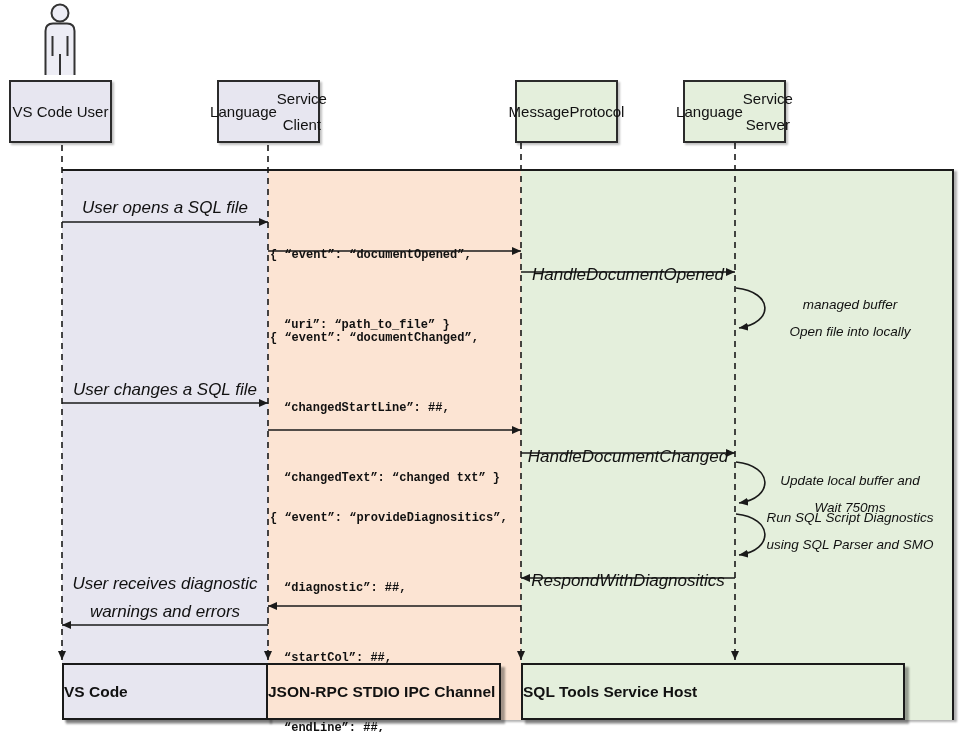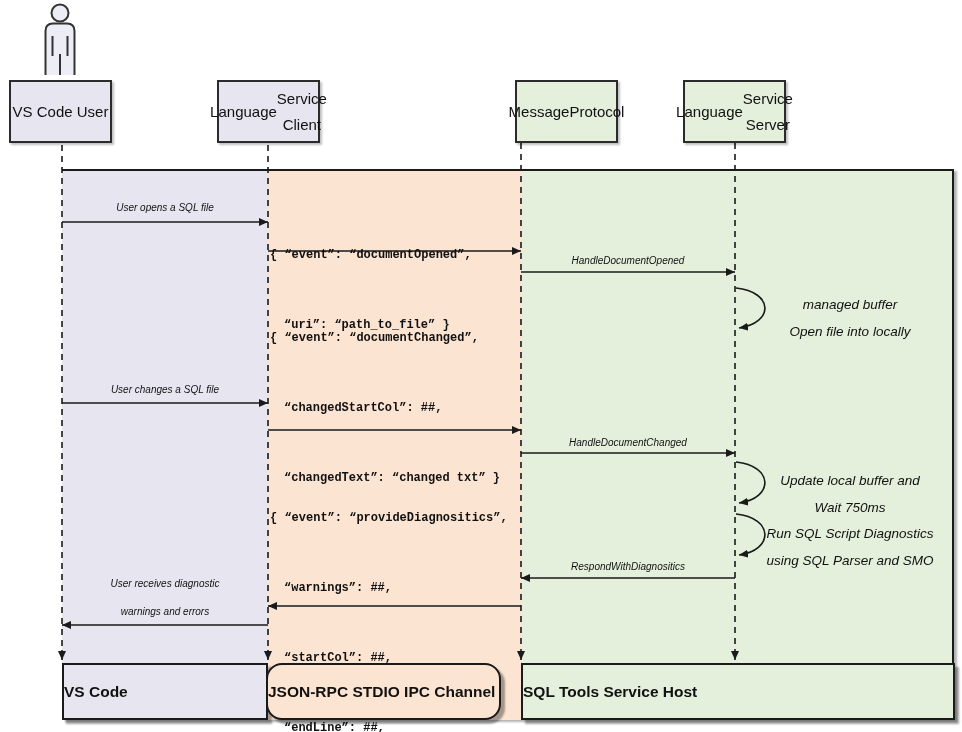"User opens a SQL file" .msg { font-size: 10px -> 17px }
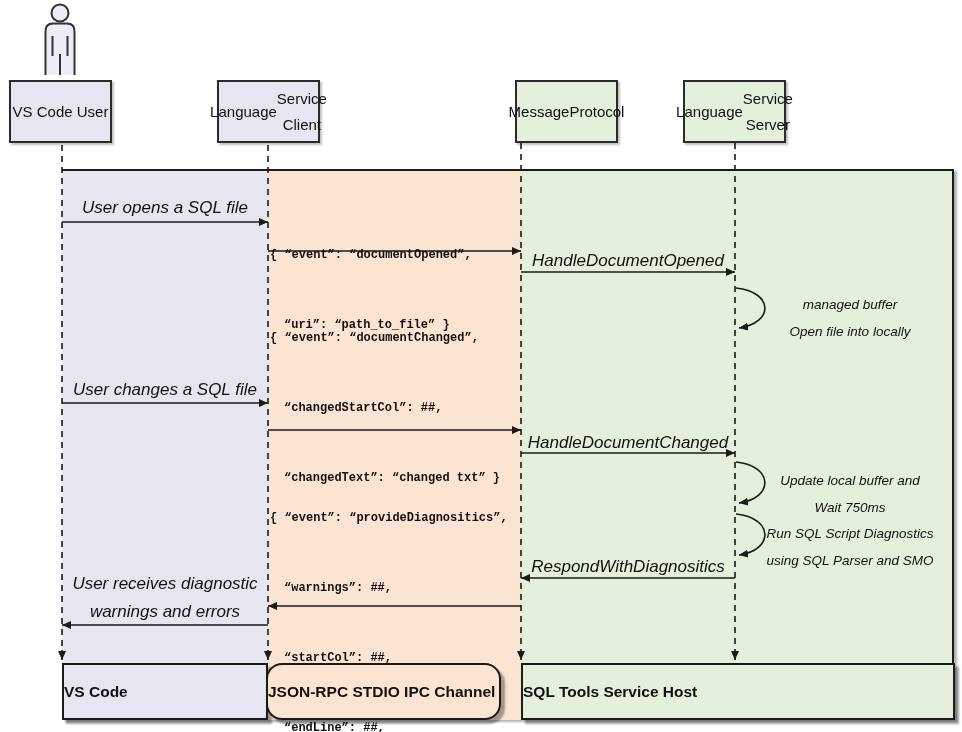"HandleDocumentOpened" .msg-right { margin-top: none -> 14px }
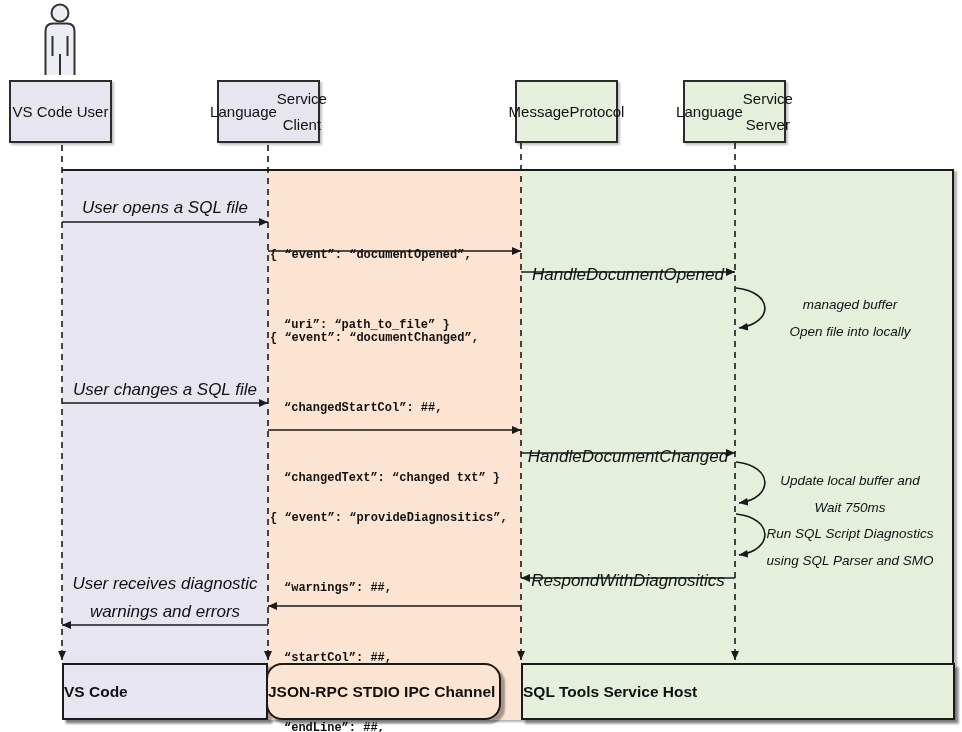"“changedStartLine”: ##," div.pline { html: none -> <div>“changedStartLine”: ##,</div> }
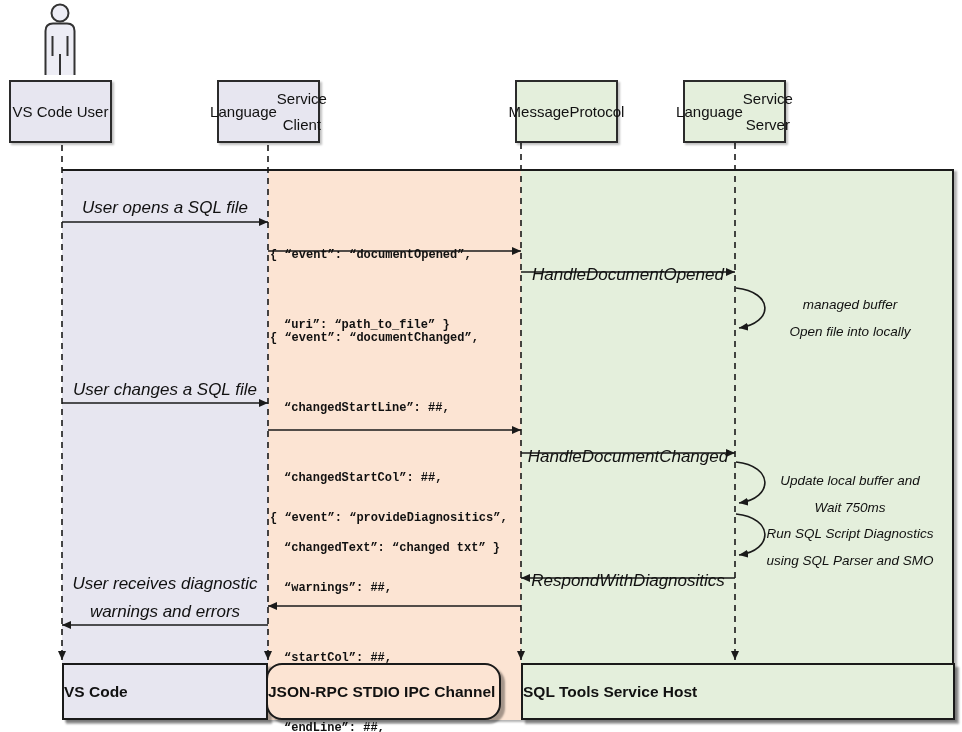"“changedStartCol”: ##," div.pline { html: <div>“changedStartCol”: ##,</div> -> none }
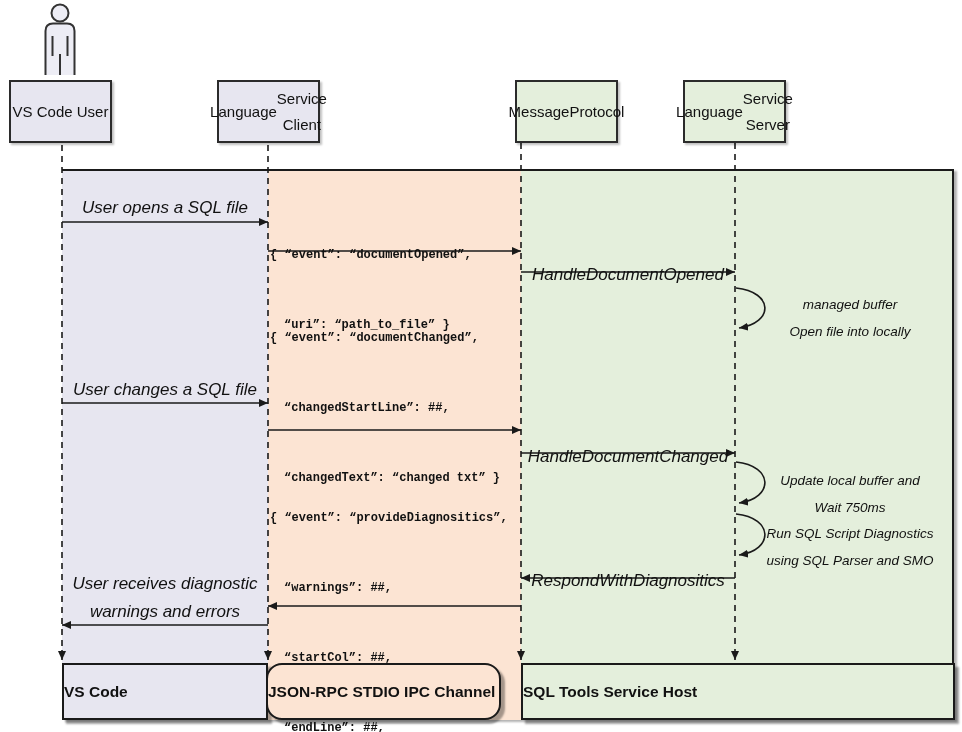"Run SQL Script Diagnostics" div.note { top: 520px -> 504px }
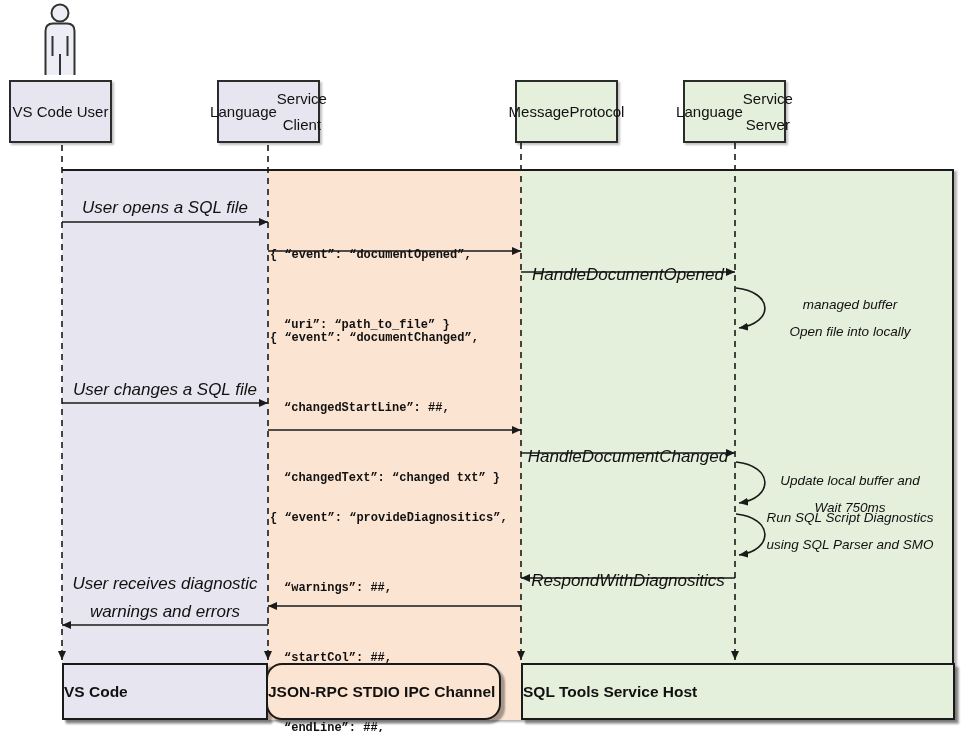"“warnings”: ##," div.pline { text: warnings -> diagnostic }
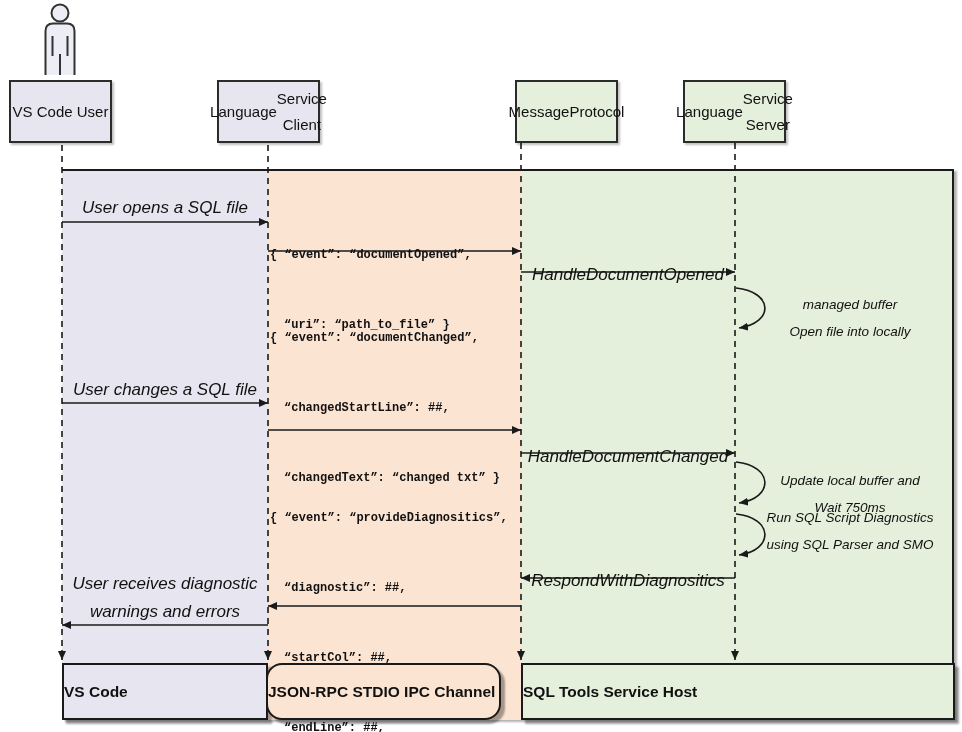"JSON-RPC STDIO IPC Channel" .lanebox-1 { border-radius: 16px -> none }
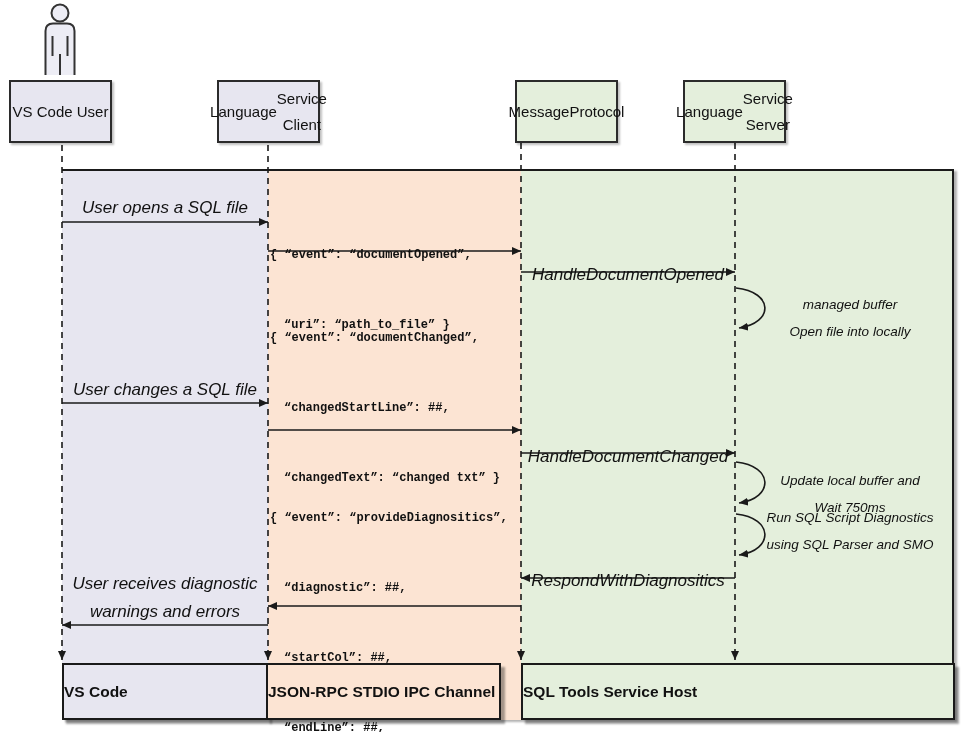"SQL Tools Service Host" .lanebox-2 { width: 434px -> 384px }
